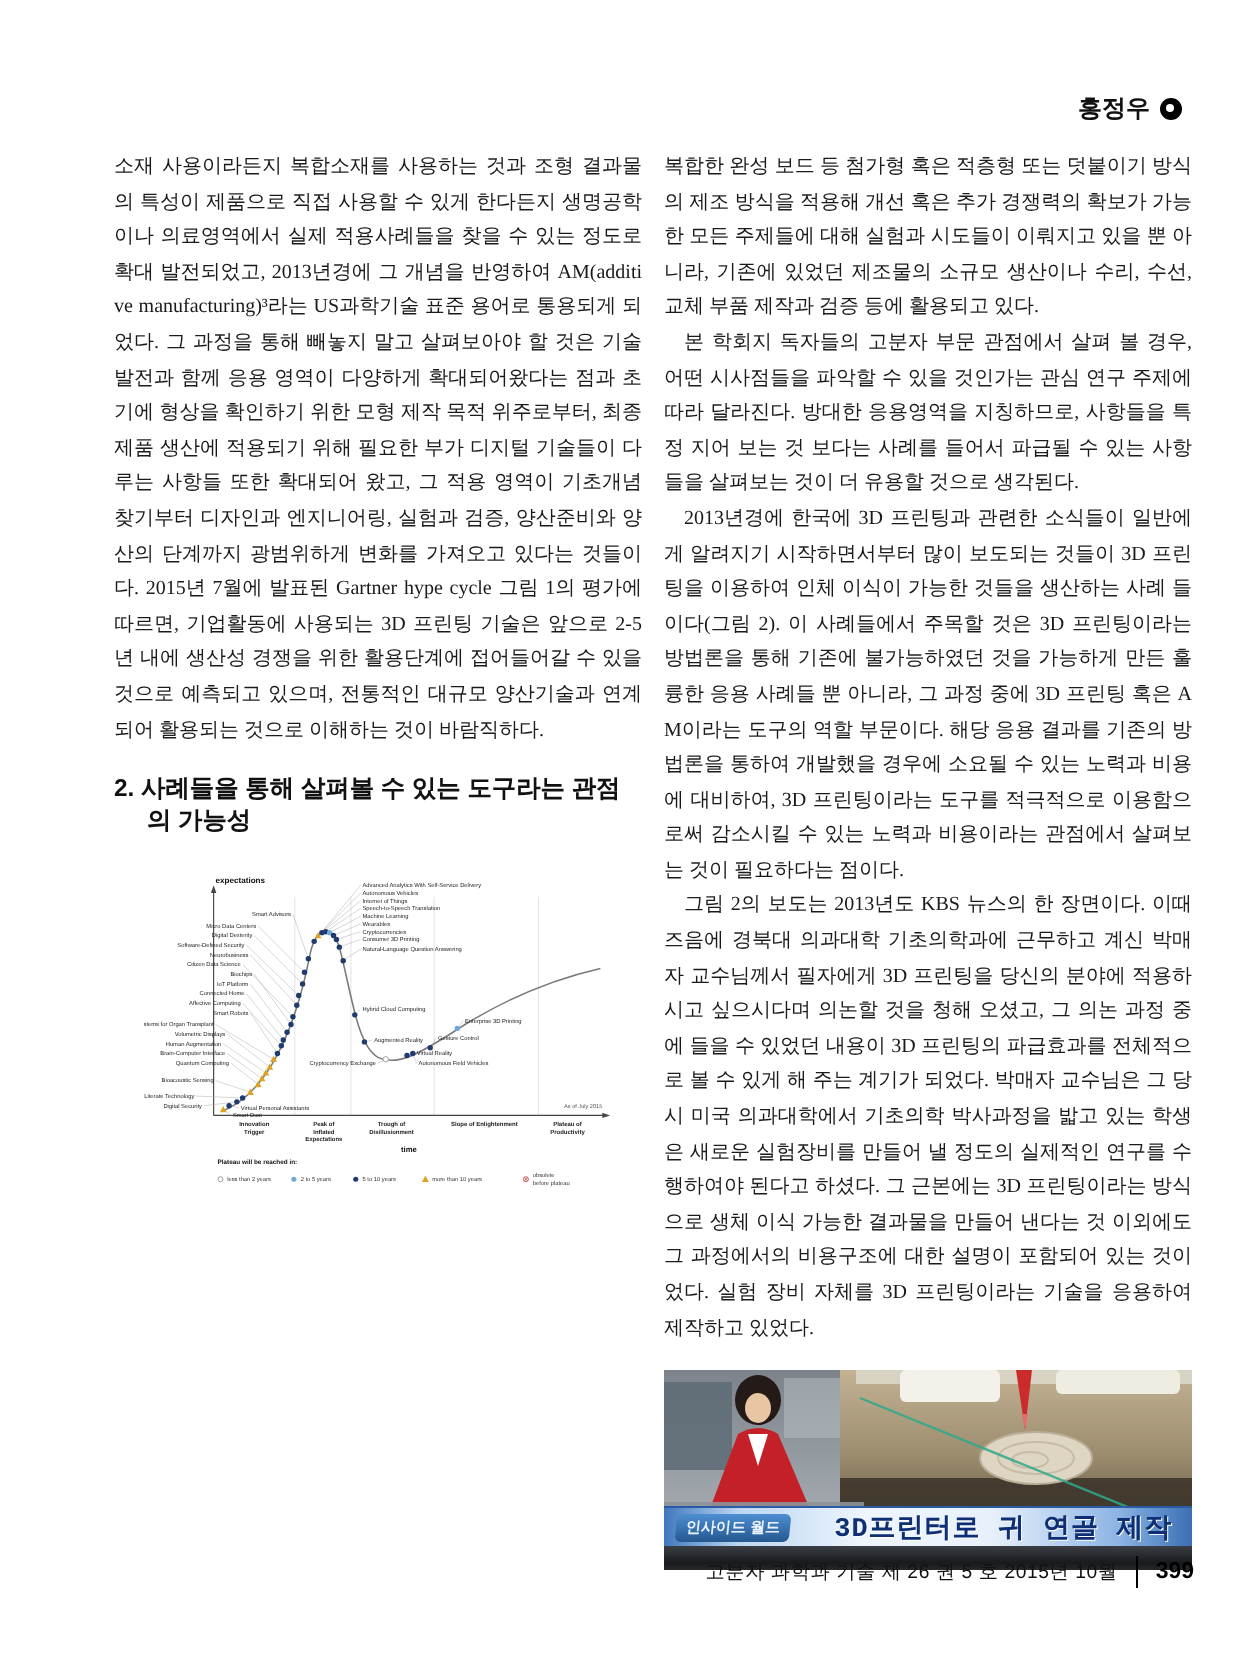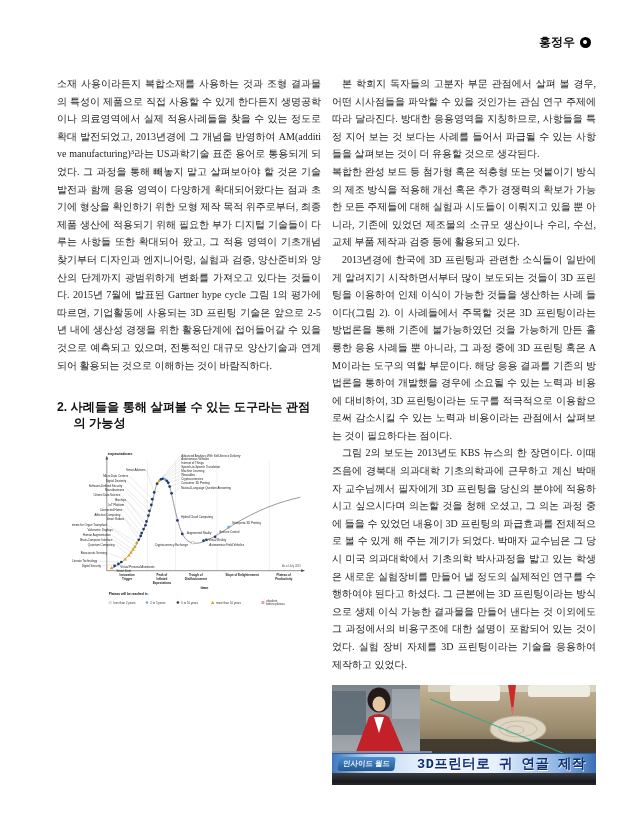"홍정우" .author { top: 34px -> 46px }
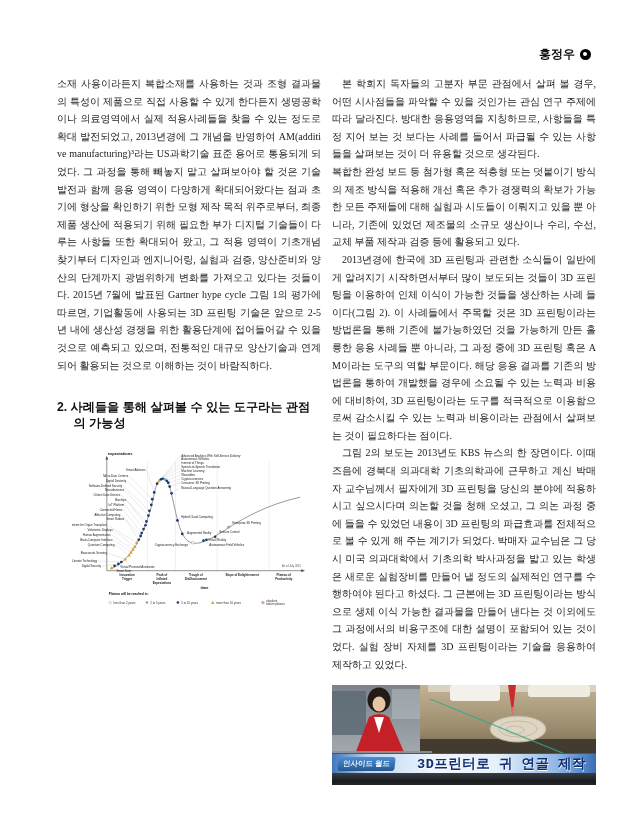"본 학회지 독자들의 고분자 부문" p.body-par { order: before "복합한 완성 보드 등 첨가형" -> after "복합한 완성 보드 등 첨가형" }
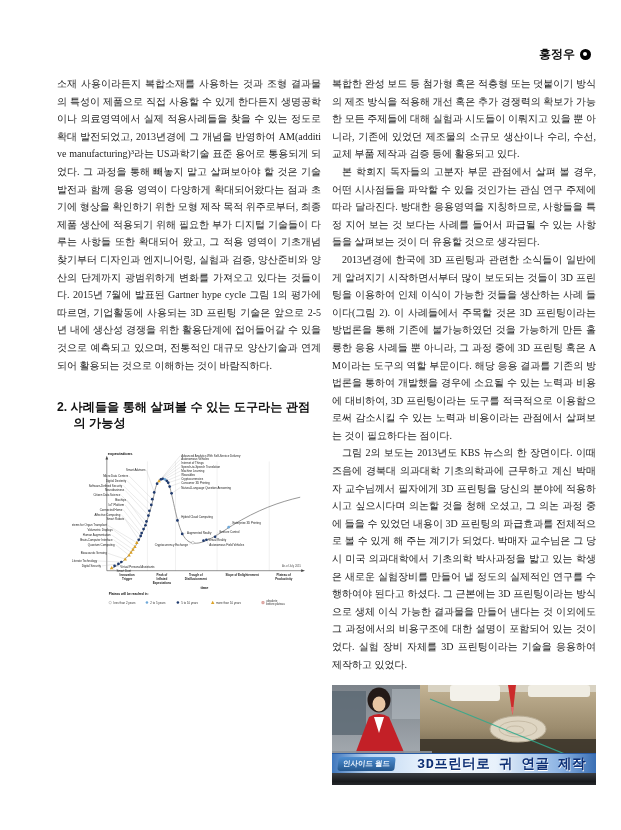"2. 사례들을 통해 살펴볼 수" .section-heading { margin: 25px 0 12px 0 -> 12px 0 12px 0 }
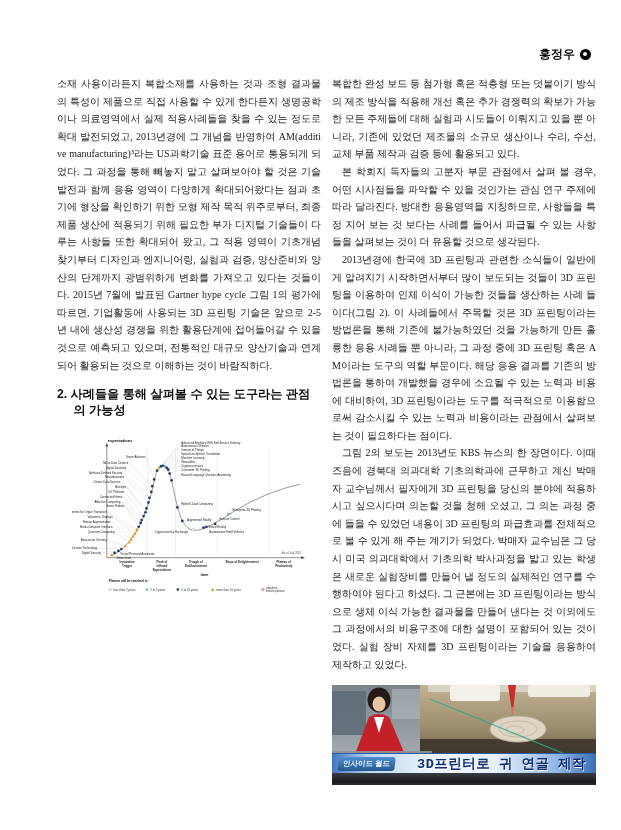"고분자 과학과 기술 제 26" div.footer { html: none -> <div> <span>고분자 과학과 기술 제 26 권 5 호 2015년 10월</span> <span>399</span> </div> }
